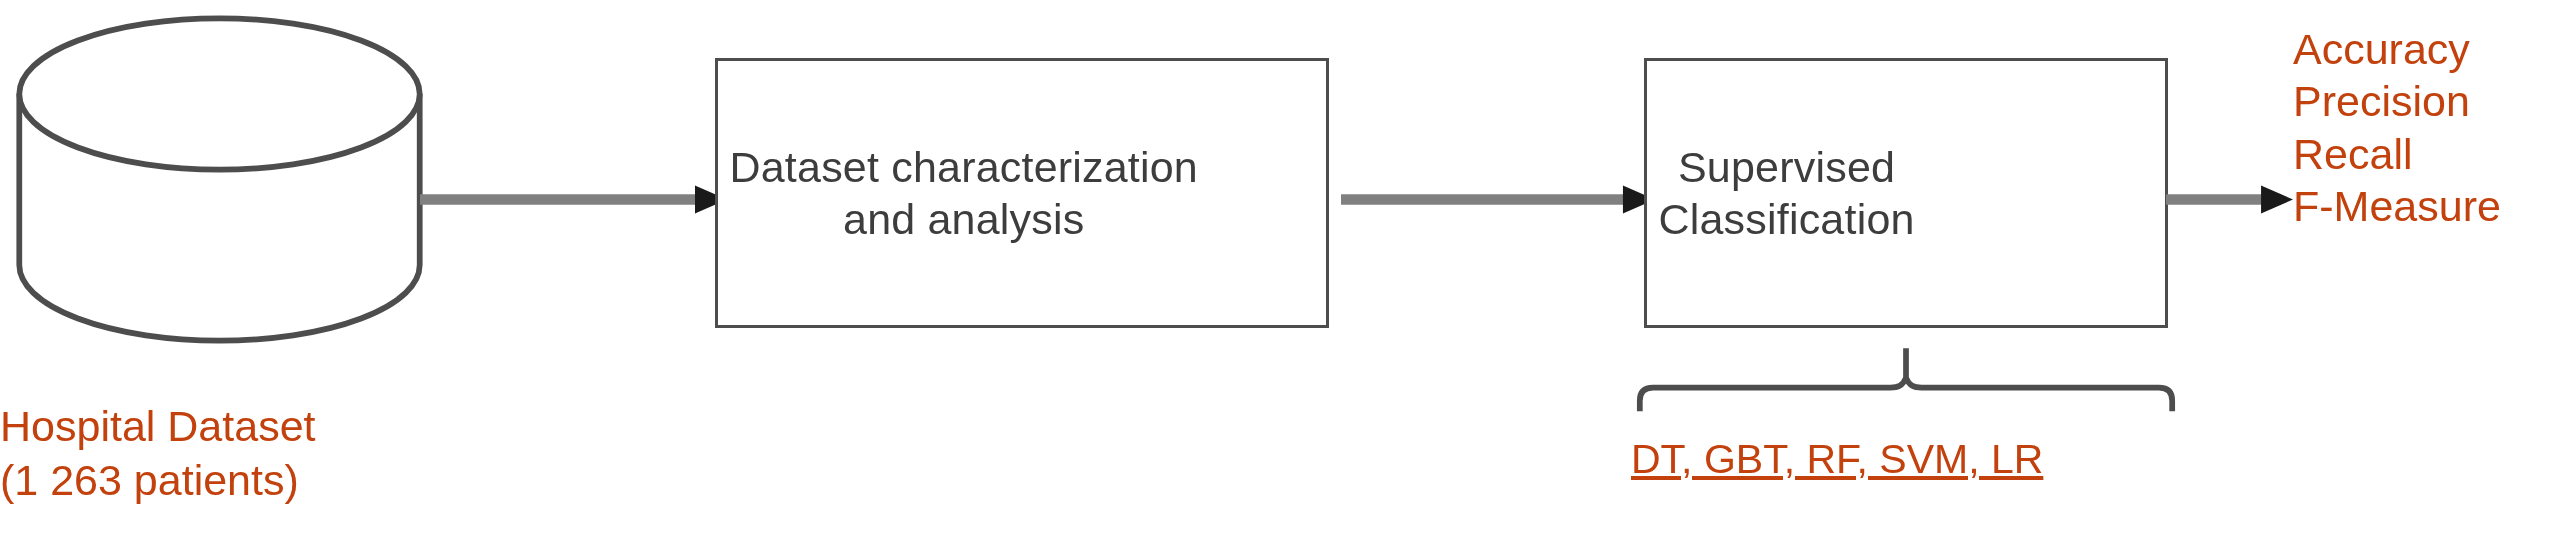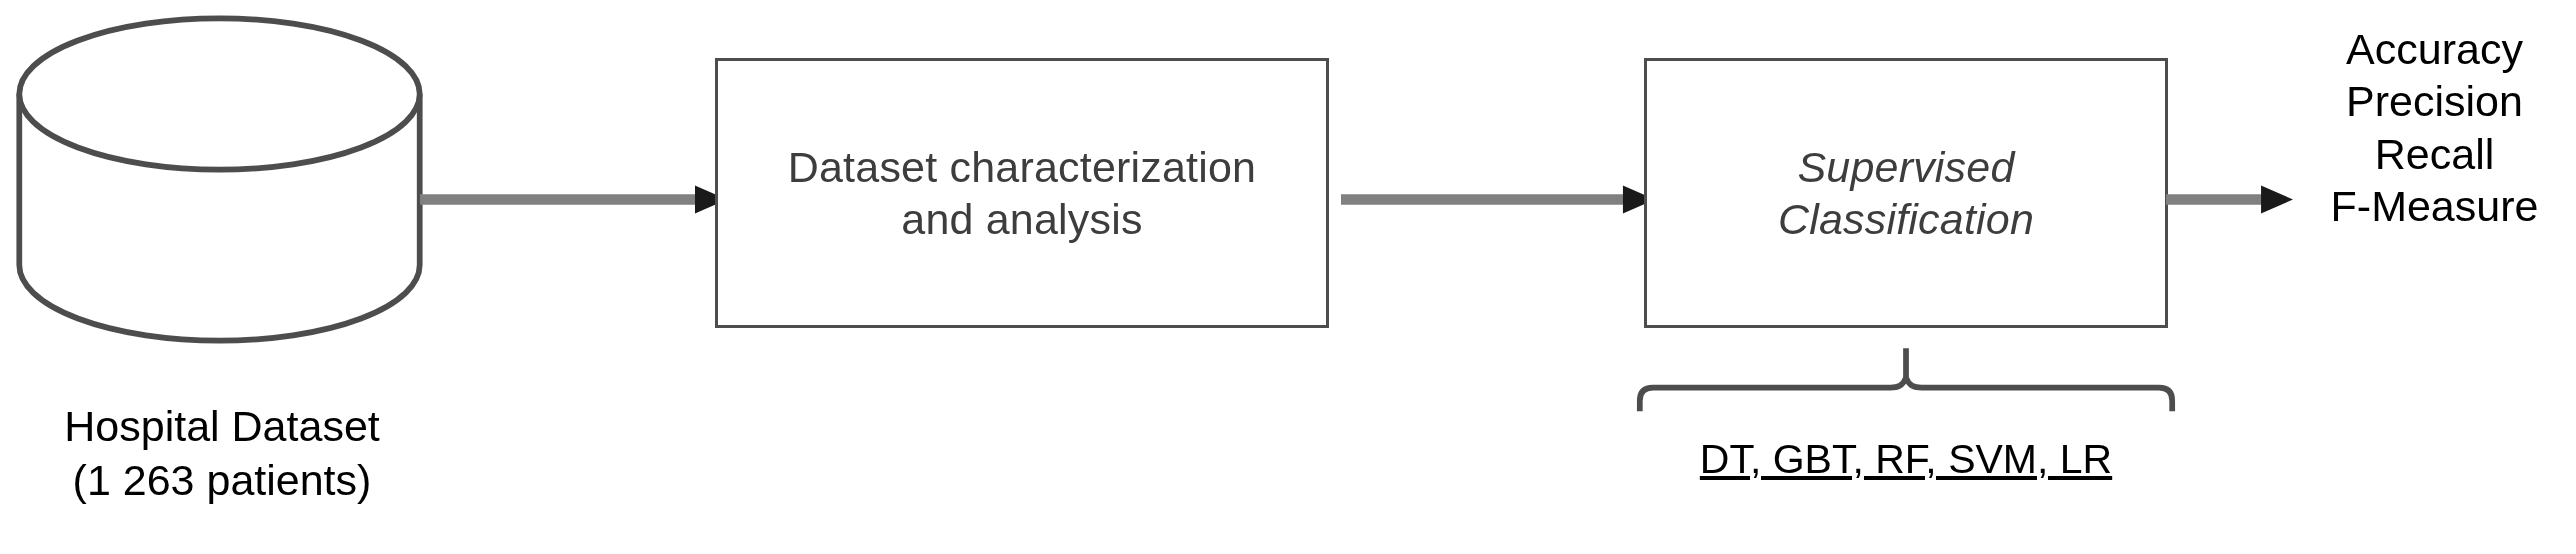"Accuracy" .caption { color: #000000 -> #c2410c; text-align: center -> none }
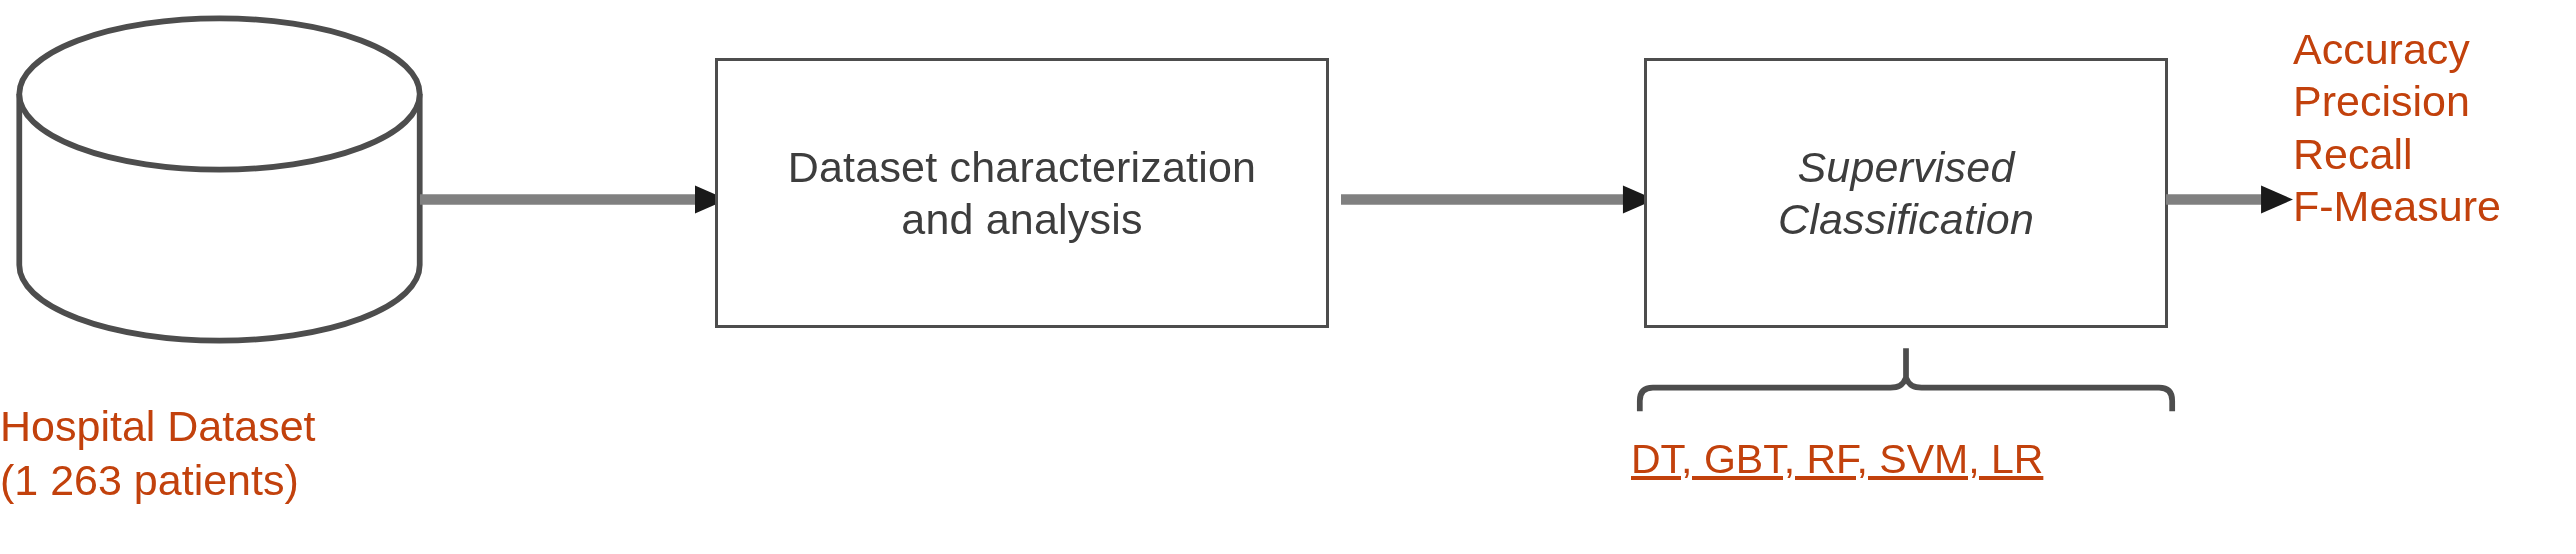"Dataset characterization" .process-box { justify-content: center -> flex-start }
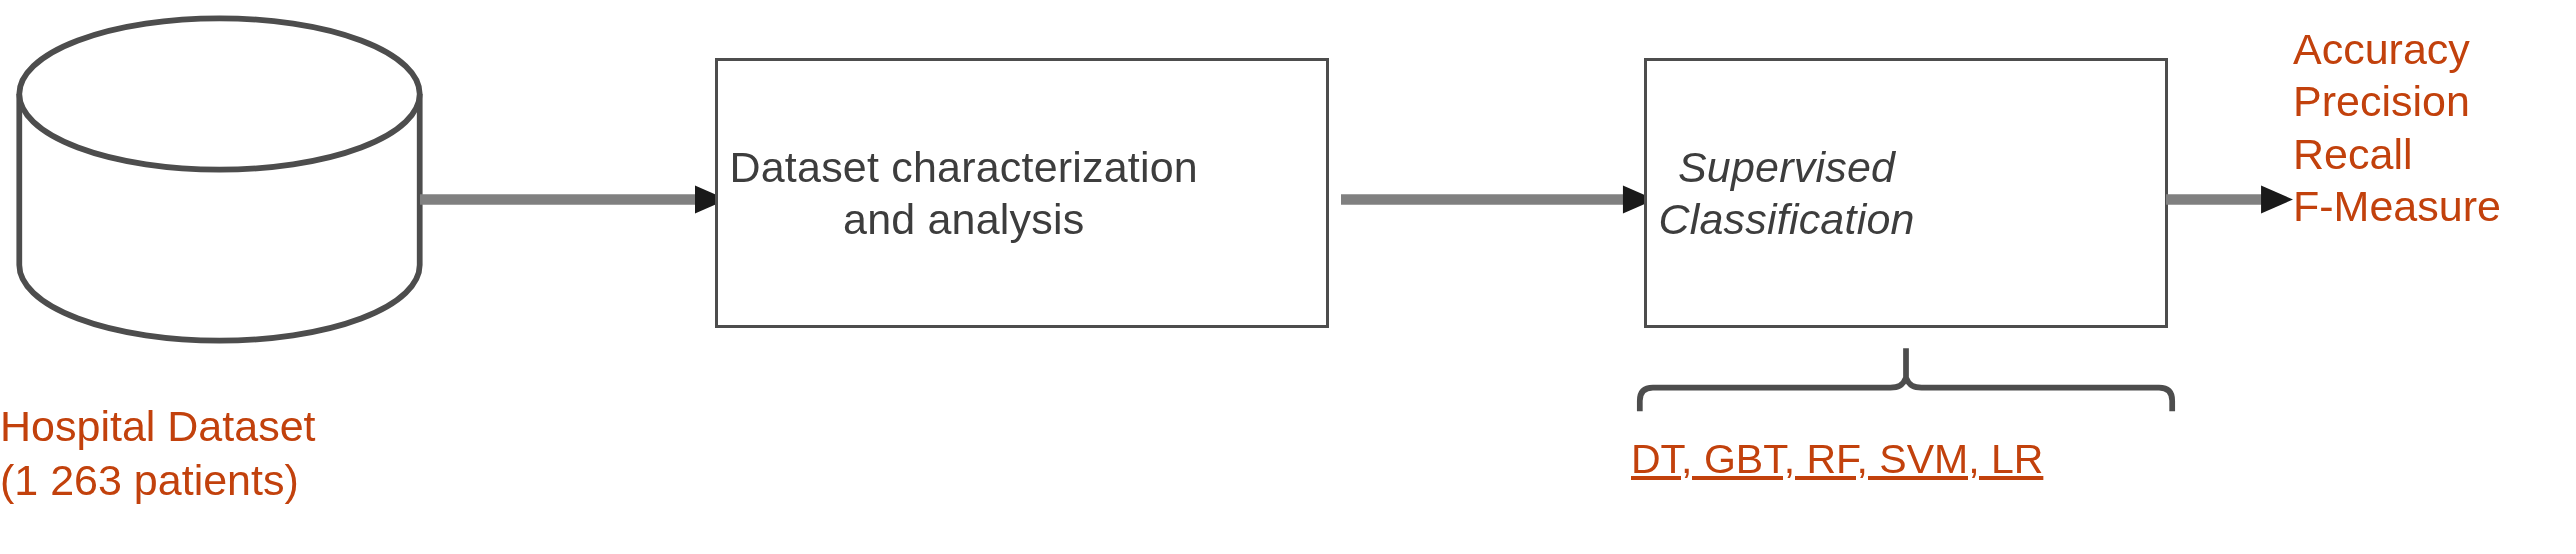"Supervised" #box-supervised-classification { font-style: italic -> none }
